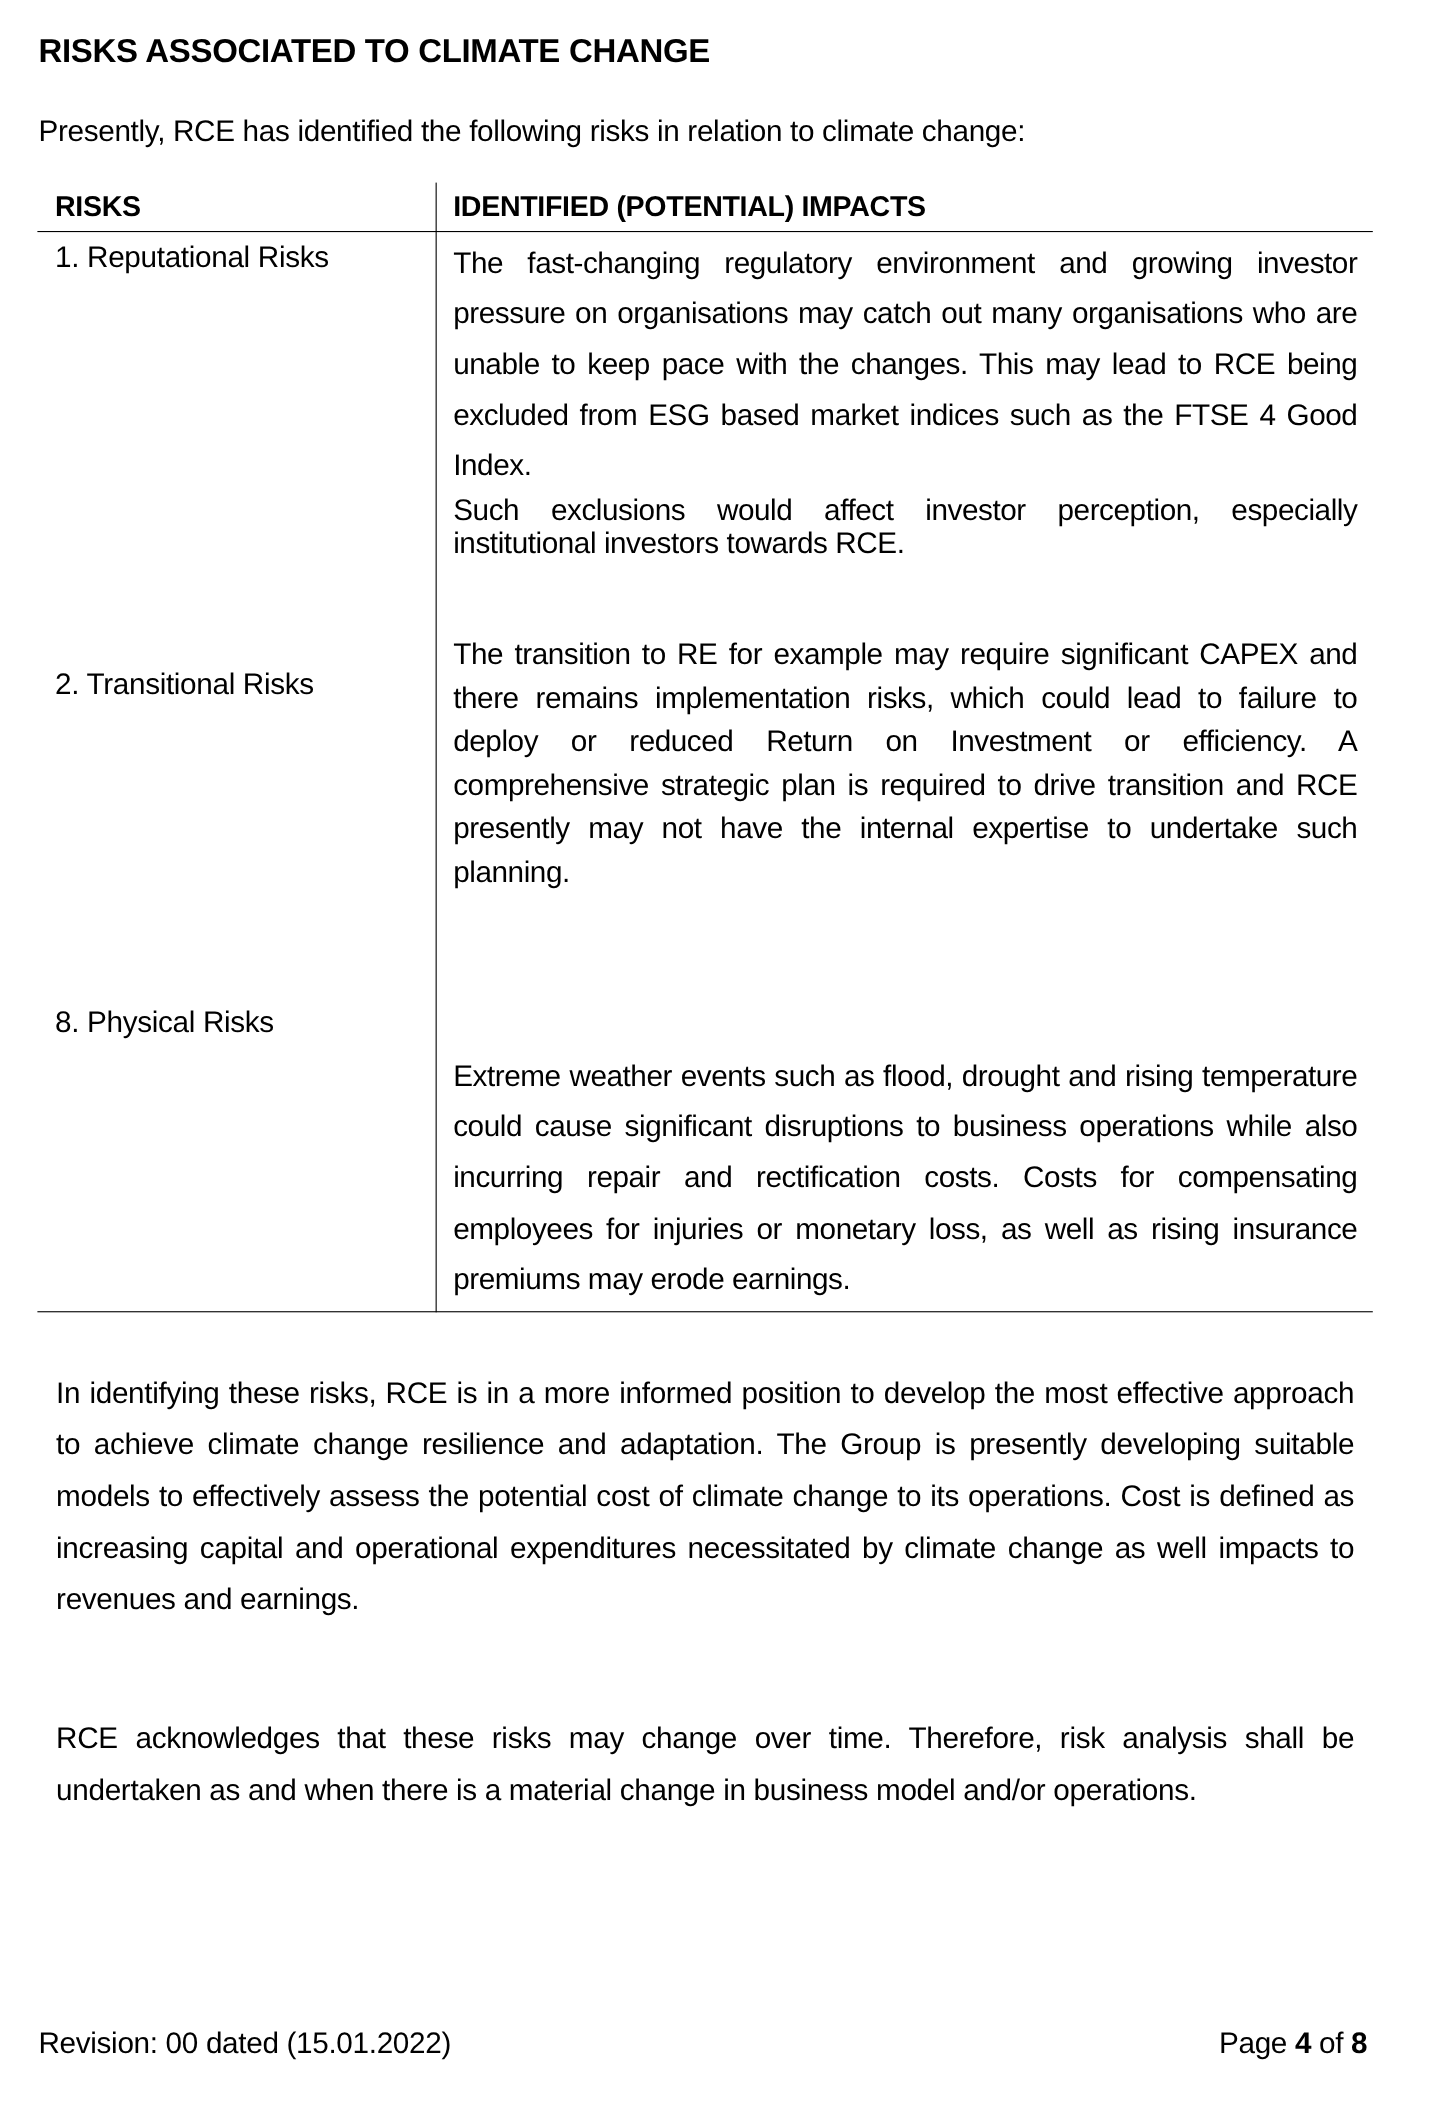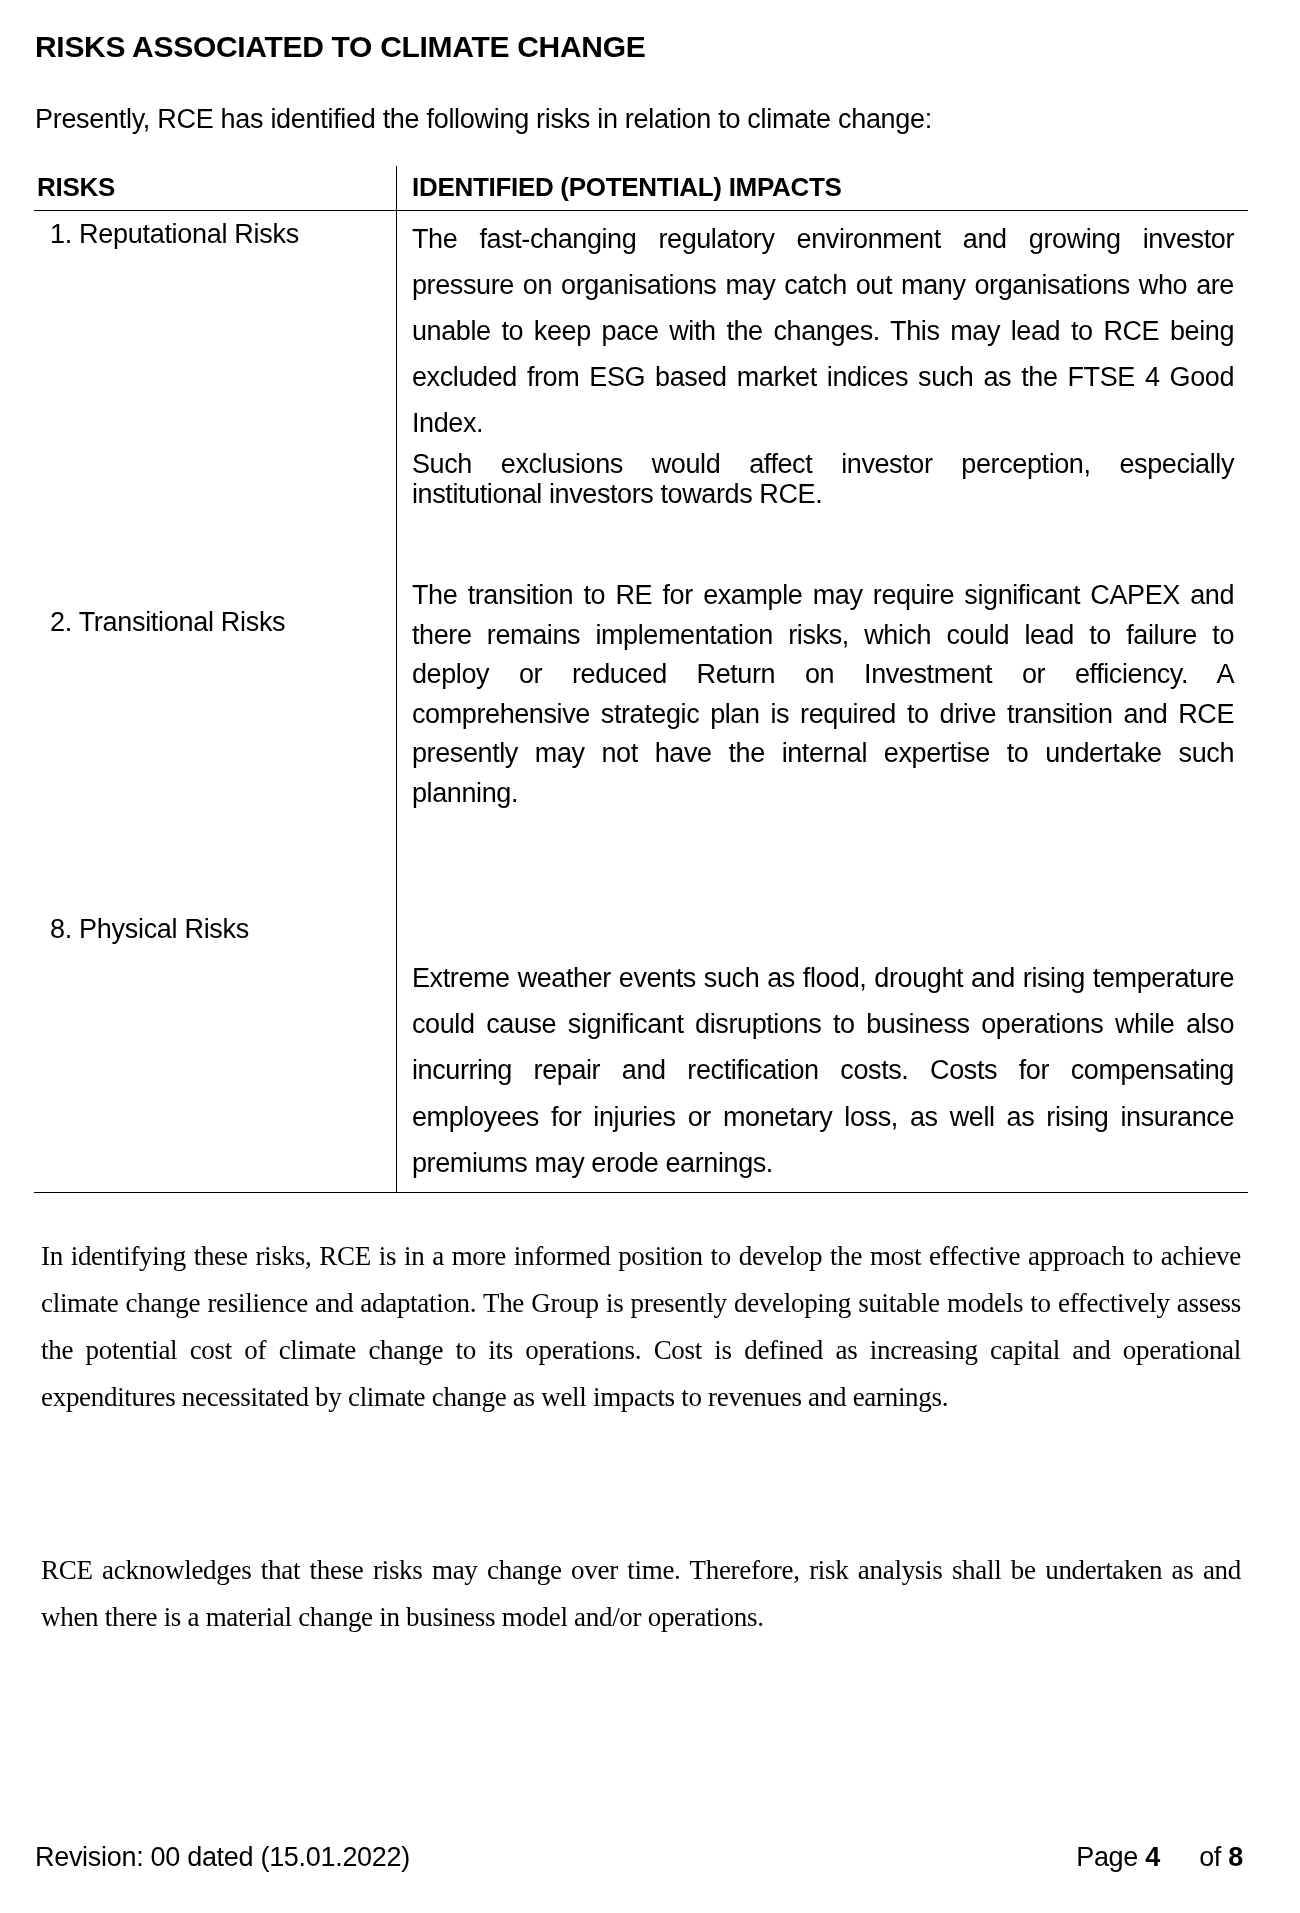"RISKS" .hdr-risks { left: 37px -> 50px }
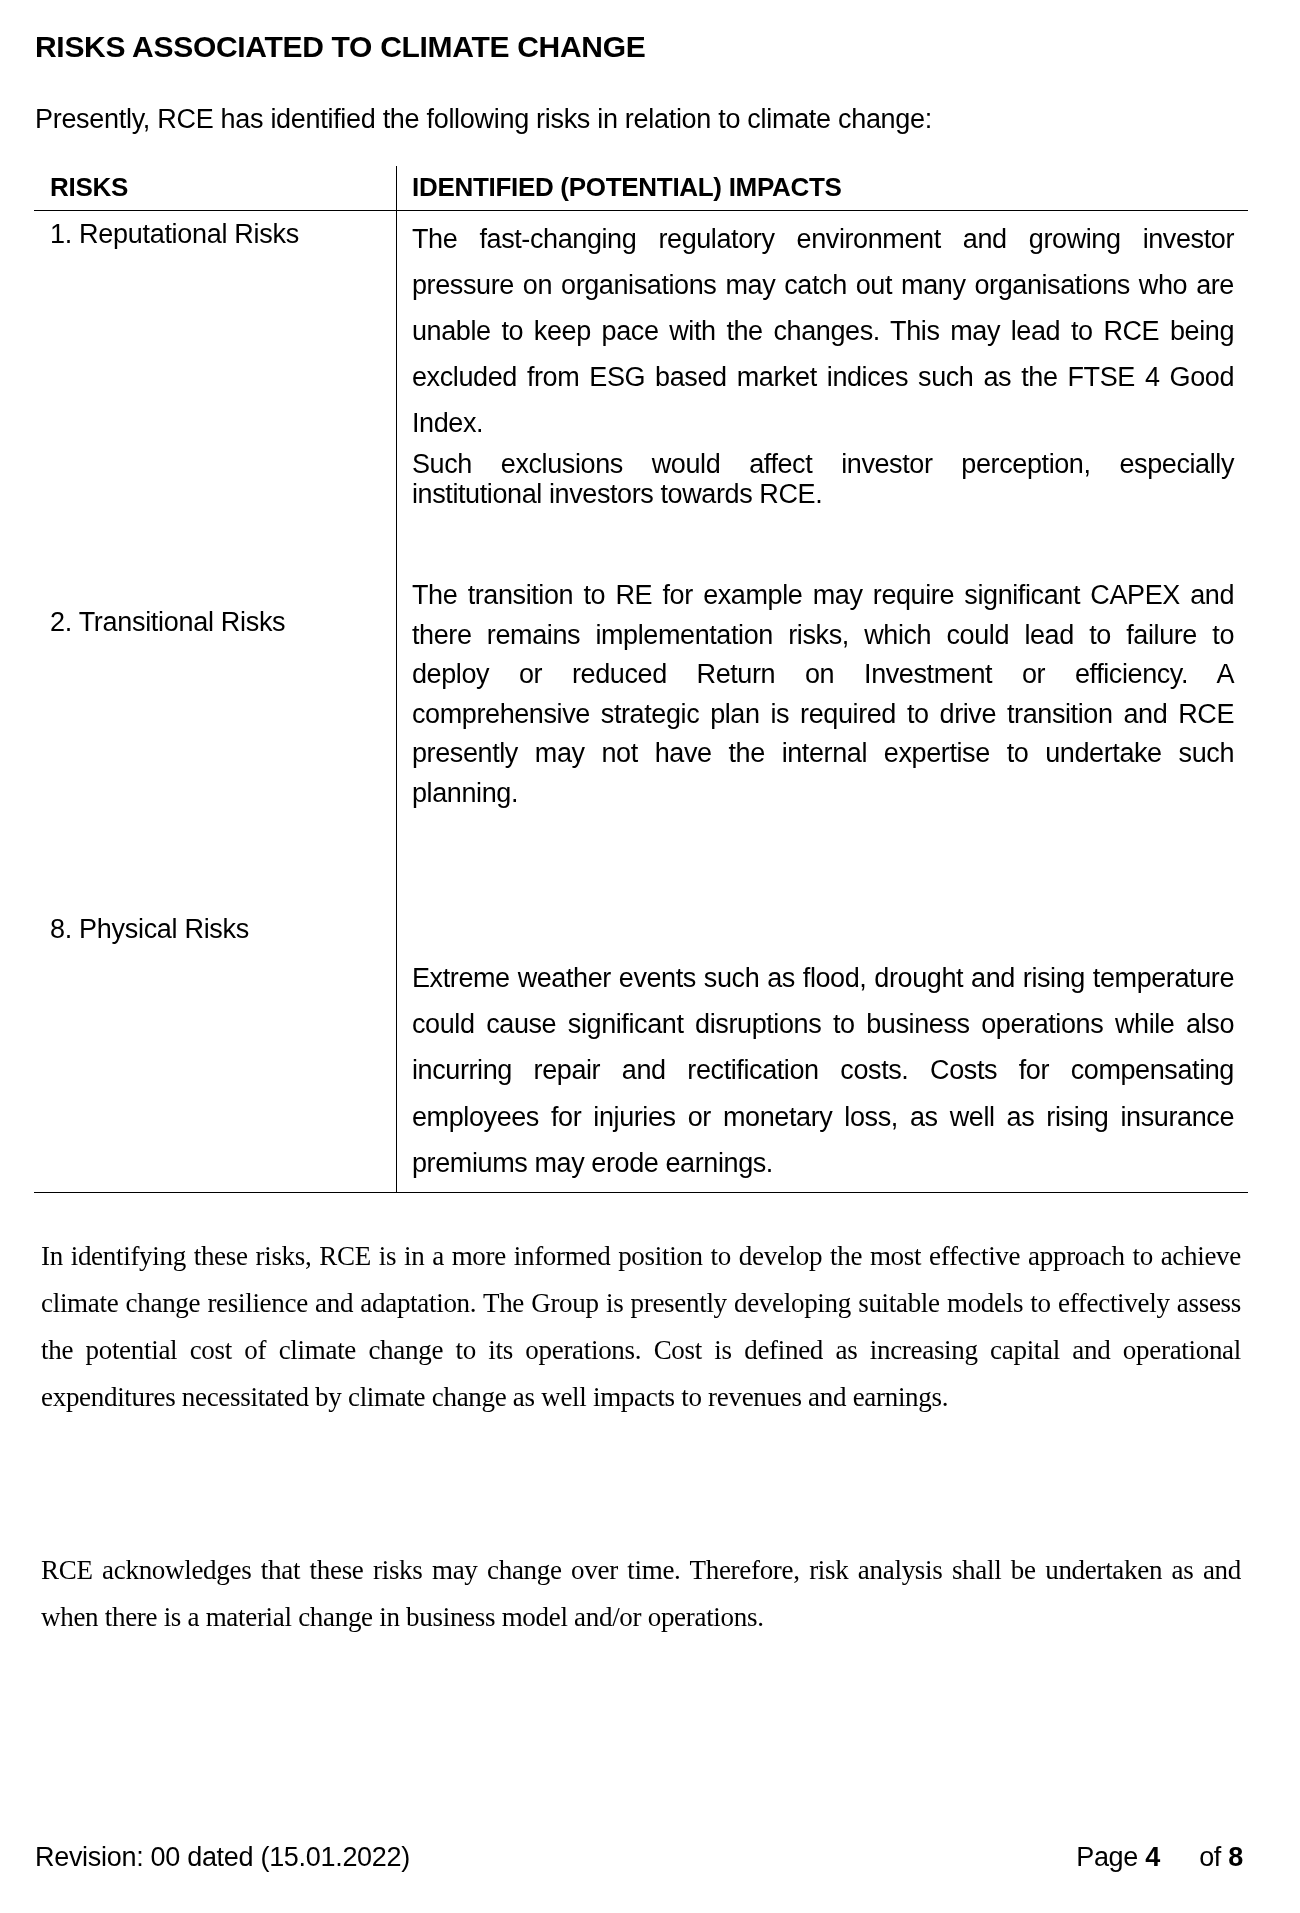"In identifying these risks, RCE" .para p { font-family: Liberation Serif, serif -> none; margin: 6px -> 16px }
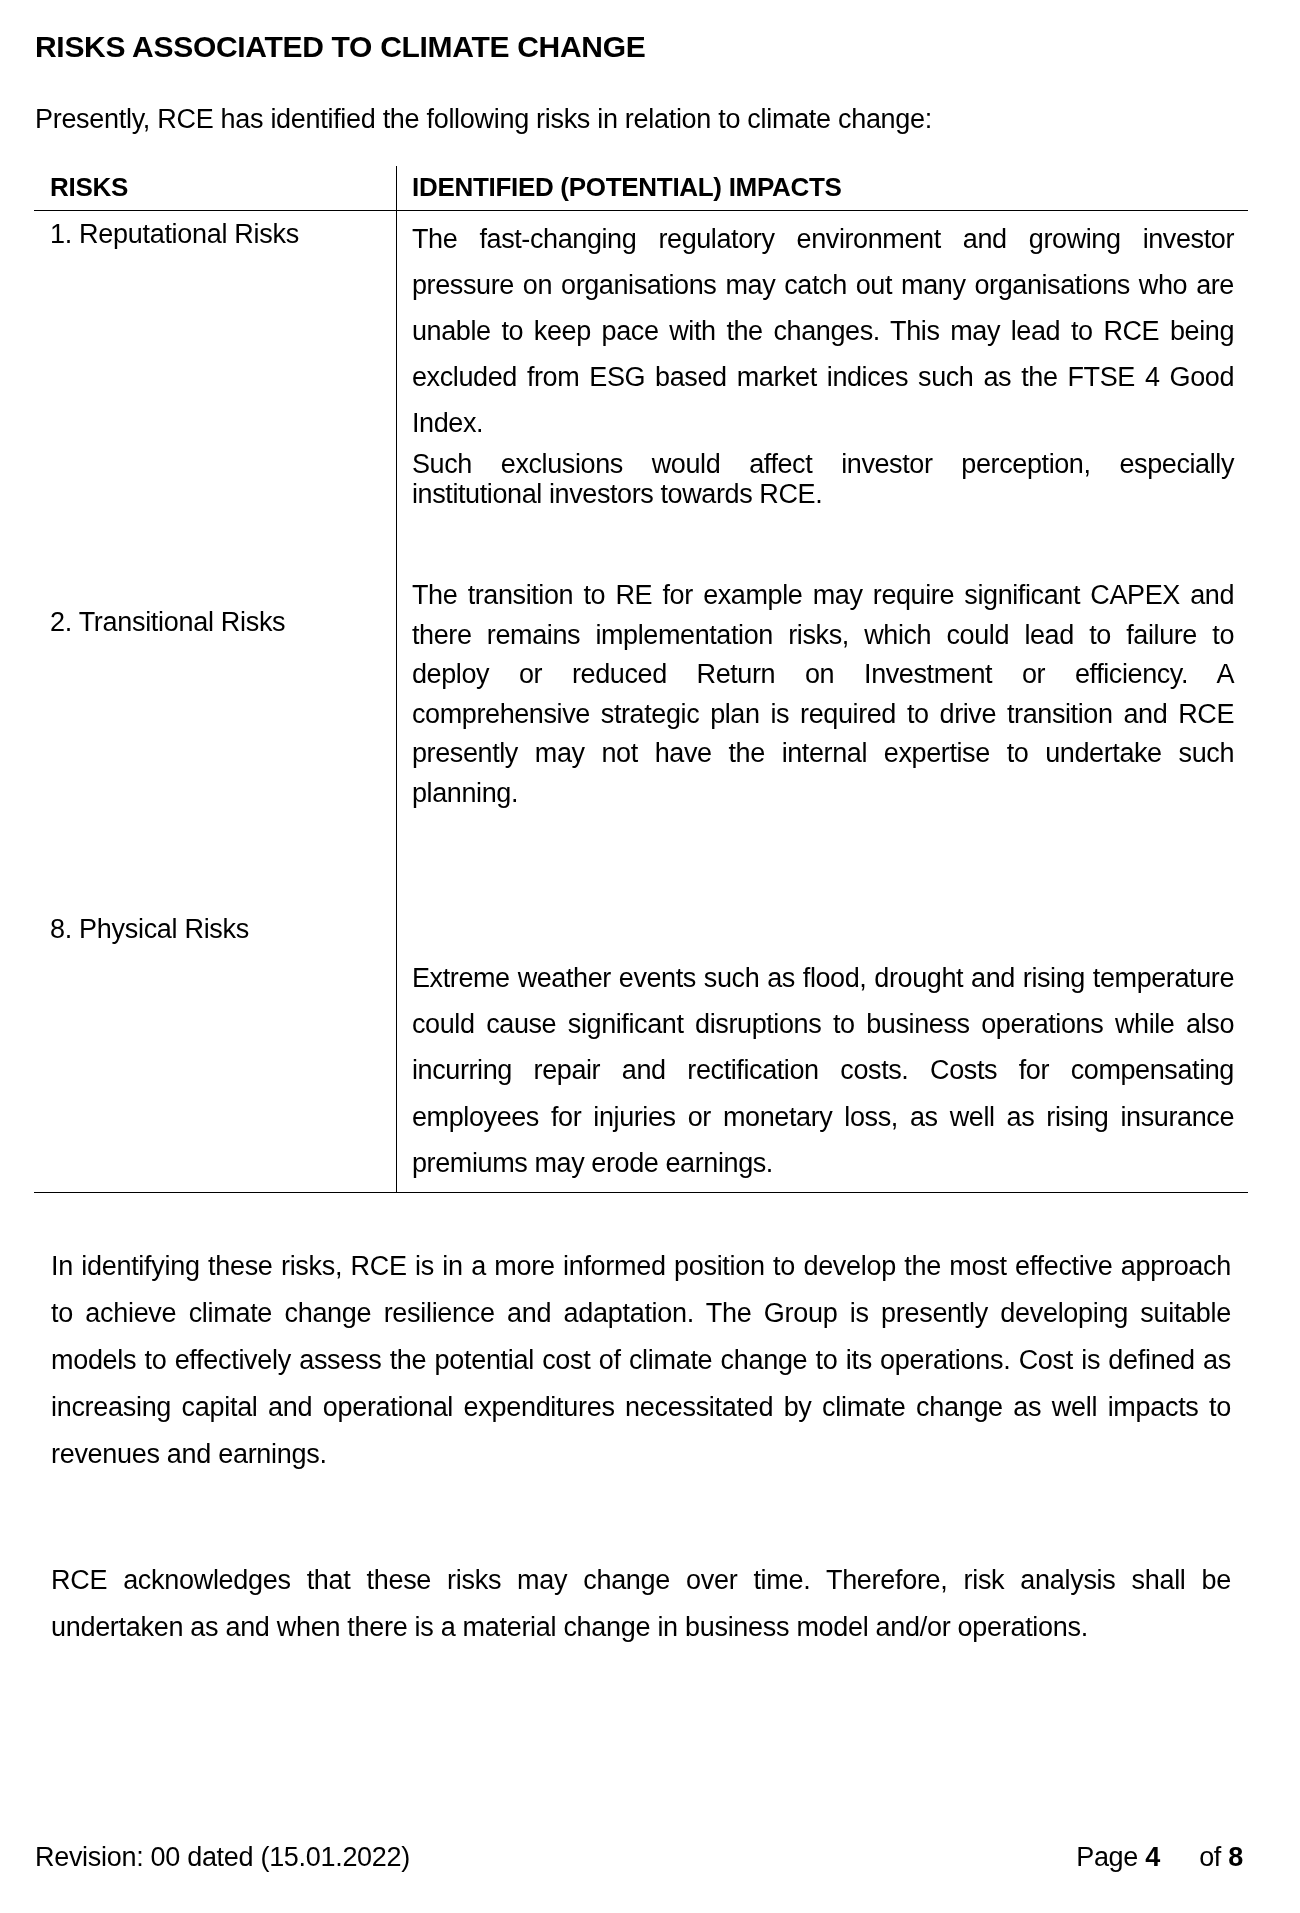"of" span { margin-left: 32px -> none }
